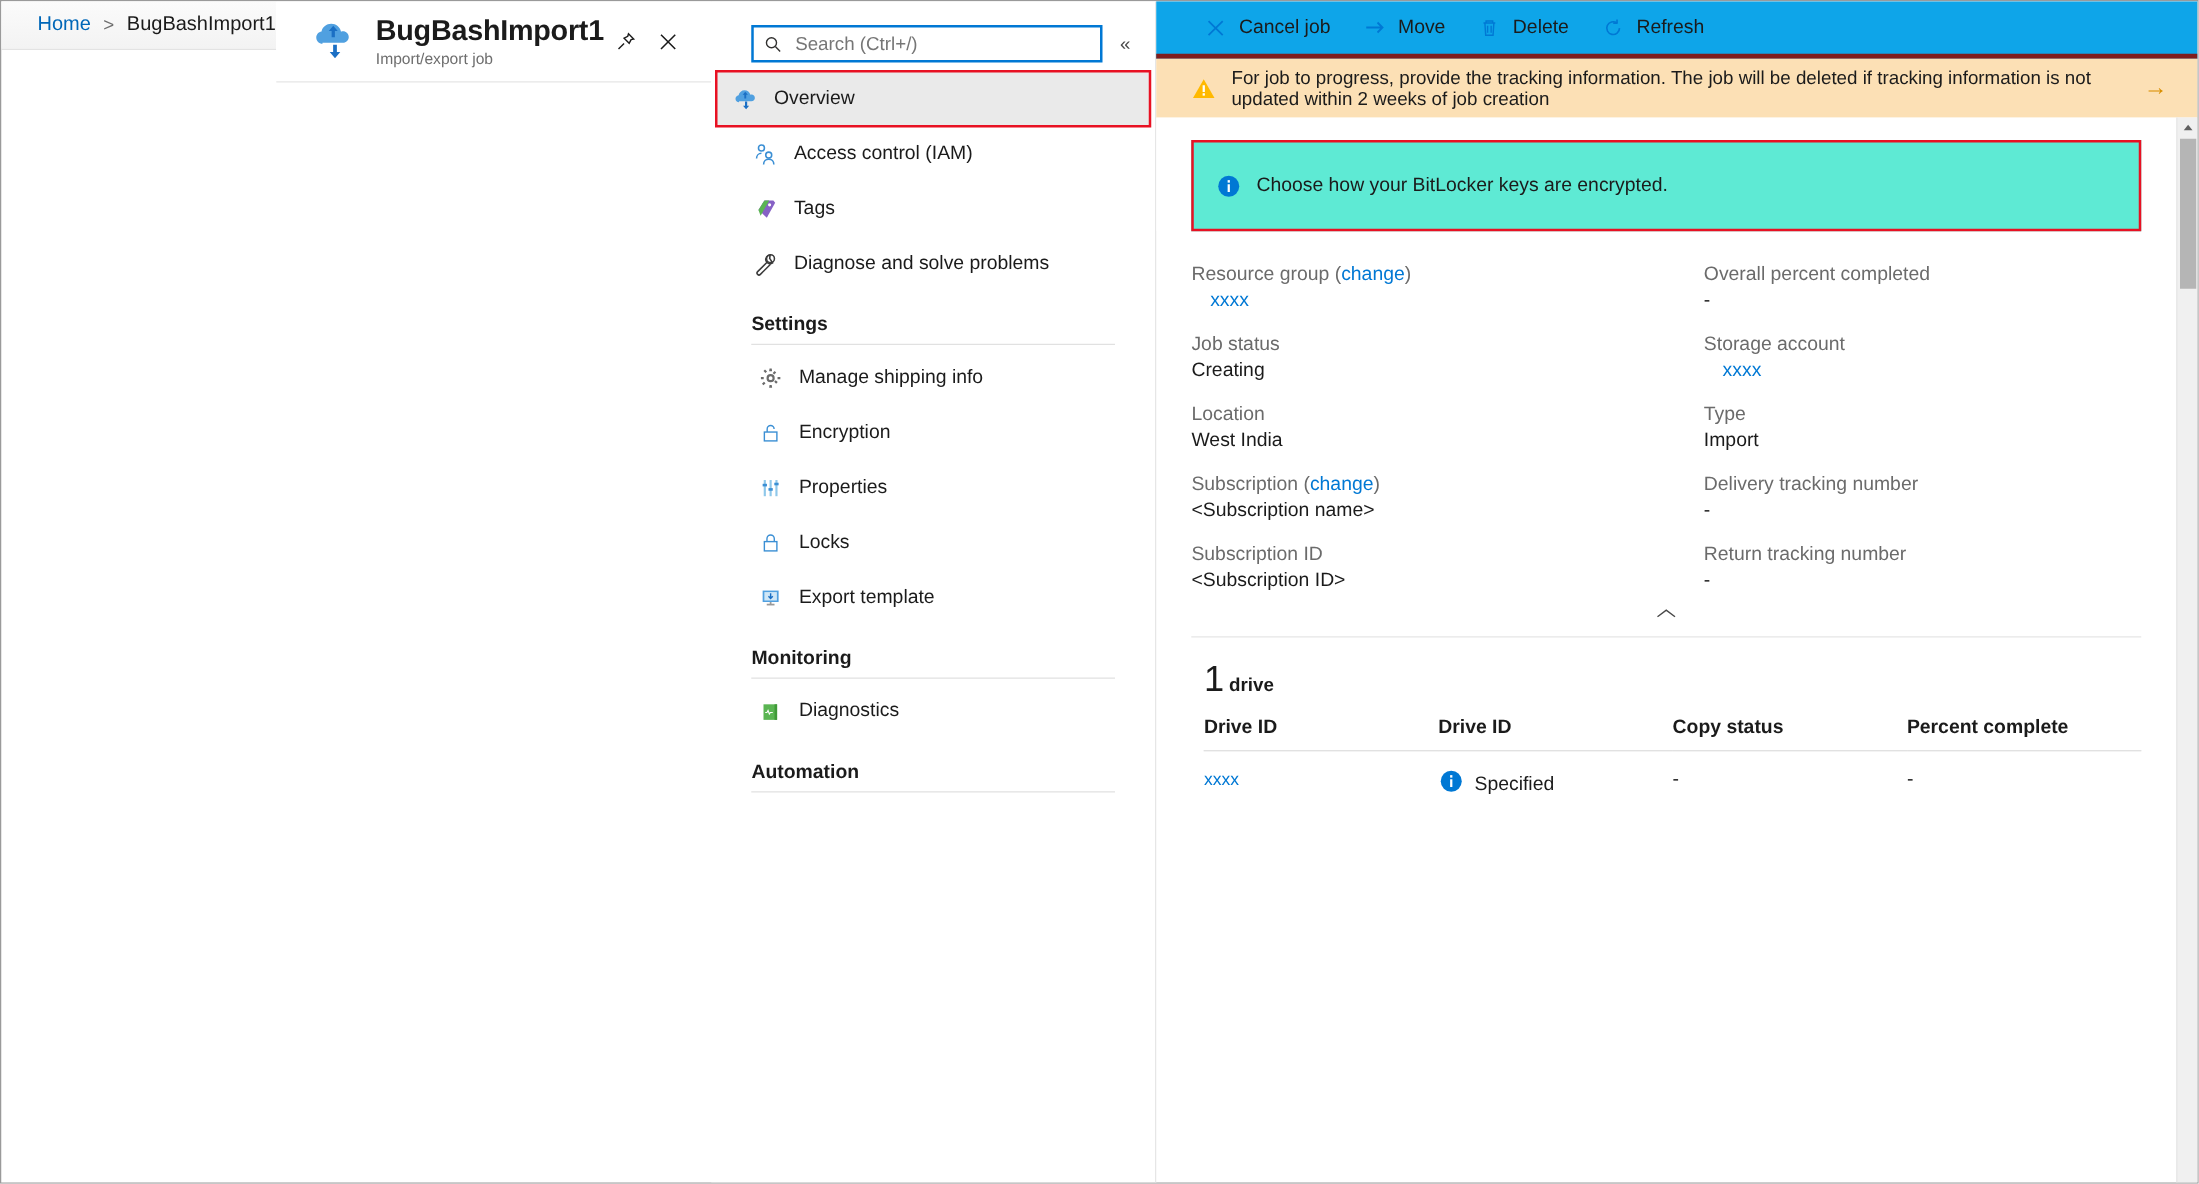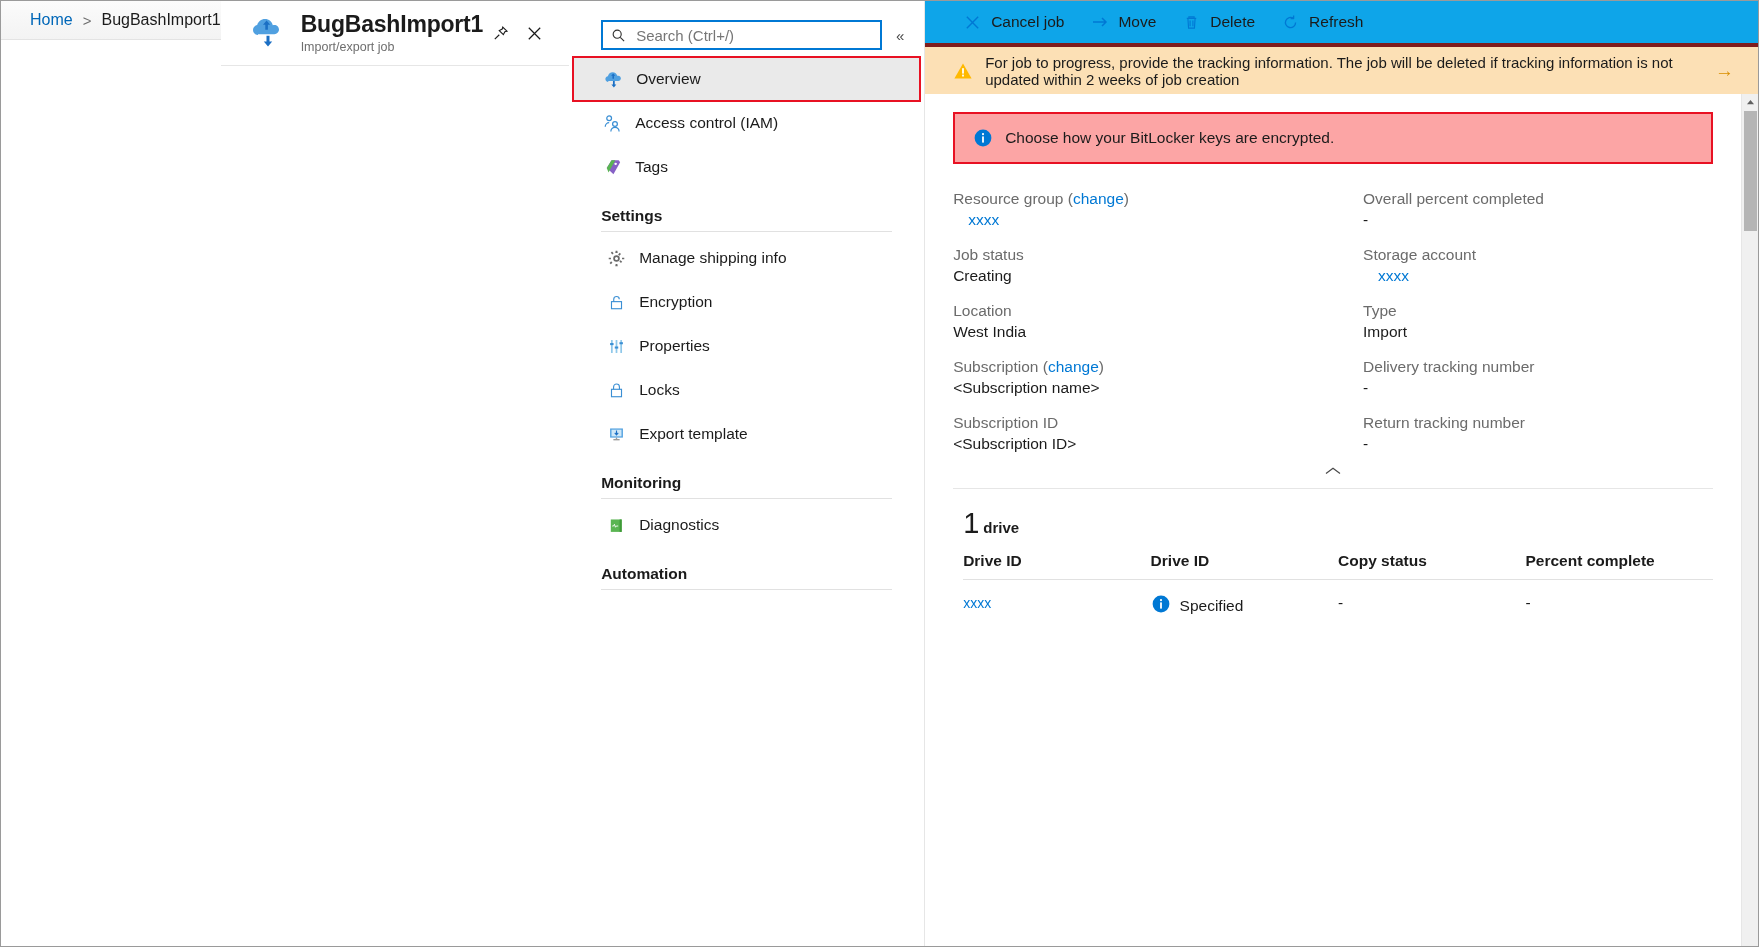"Overview" .nav-item.highlight-box { padding-left: 29px -> 12px }
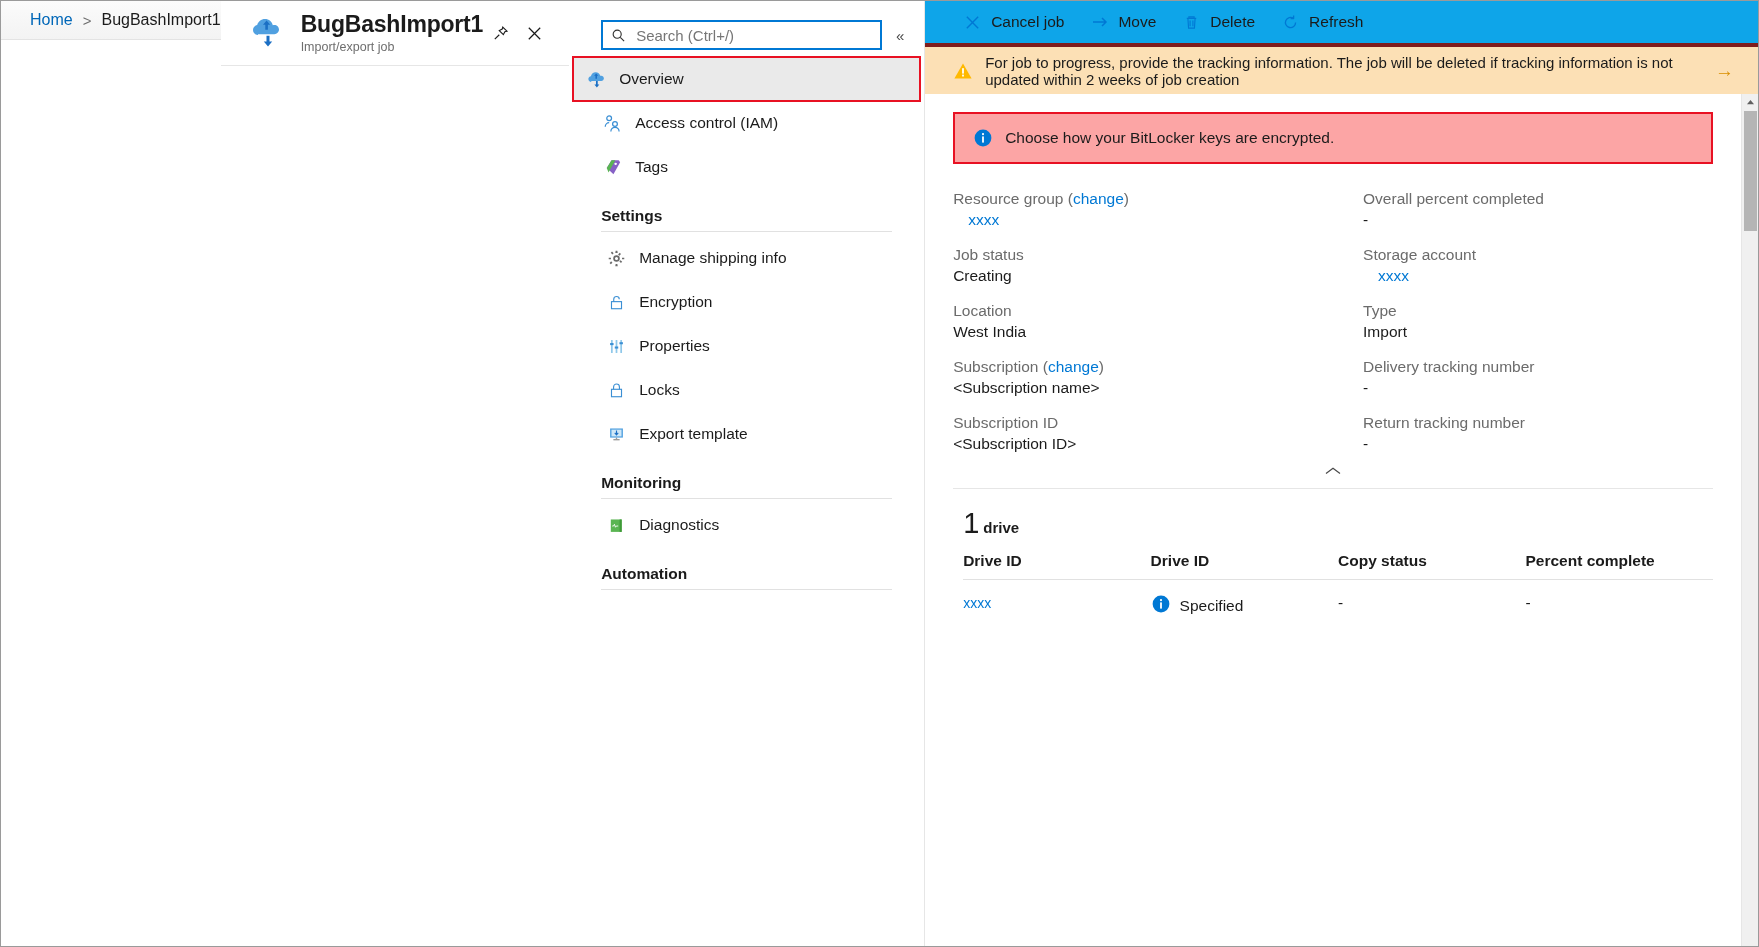"Choose how your BitLocker keys" .infobox { background: #fca5a5 -> #5eead4; height: 52px -> 73px }
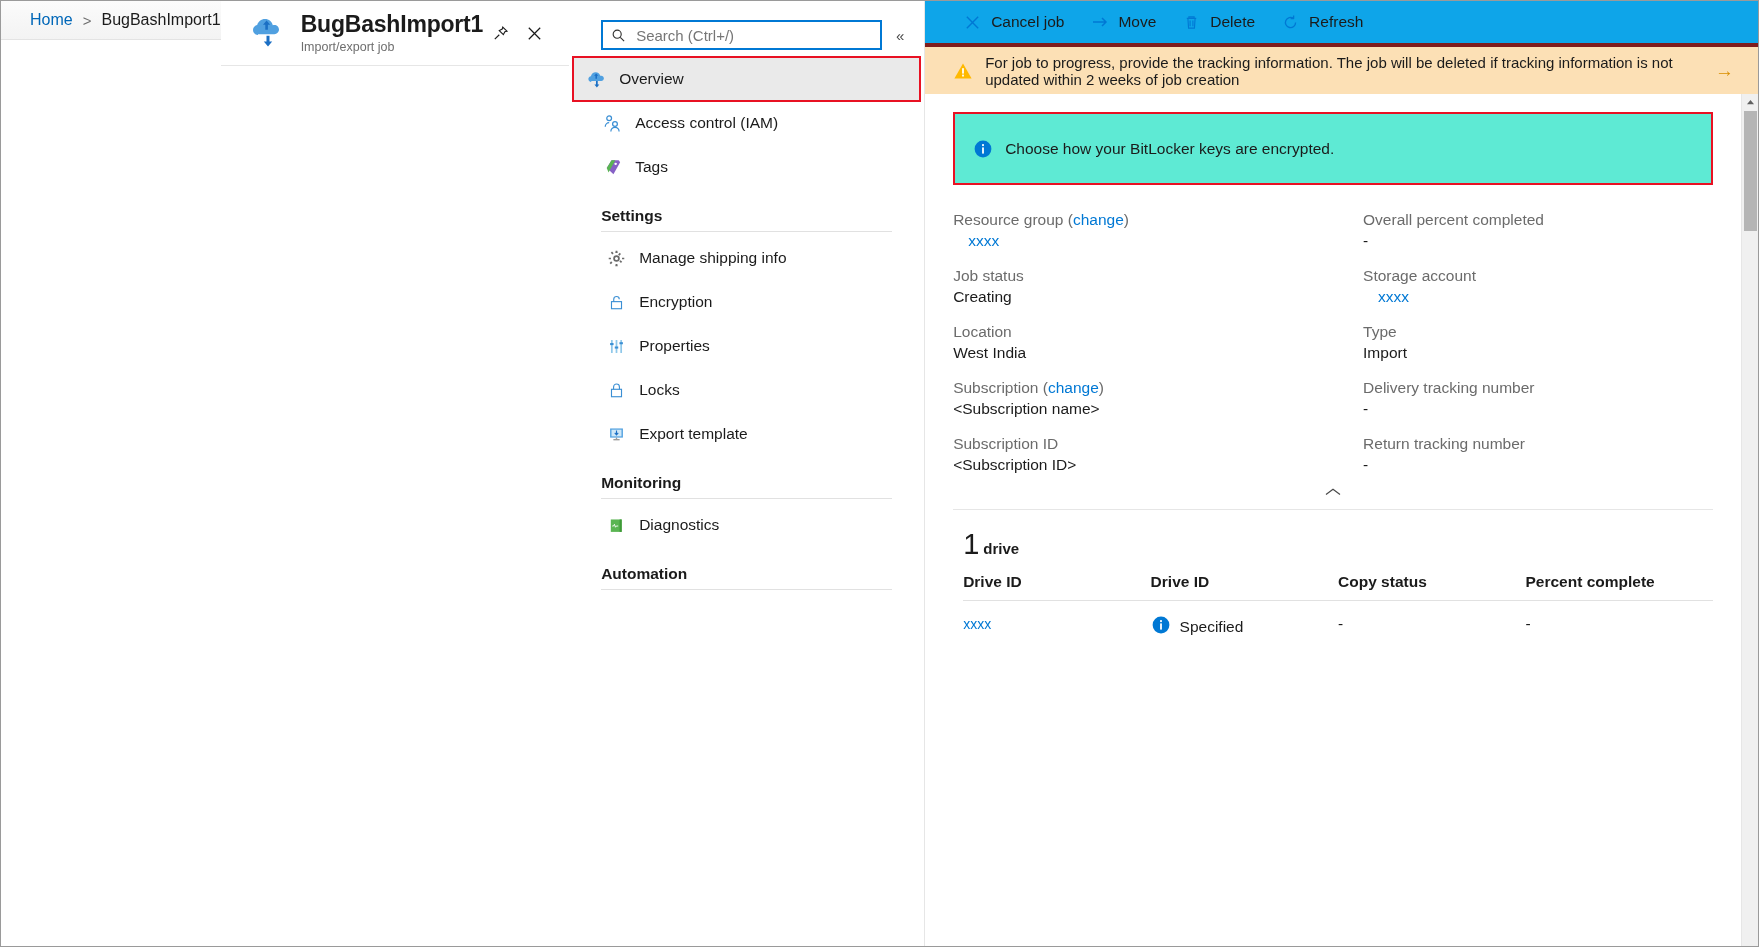"Diagnose and solve problems" div.nav-item { html: none -> <div> <span> <svg> <path></path> <circle></circle> <path></path> </svg> </span> <span>Diagnose and solve problems</span> </div> }
